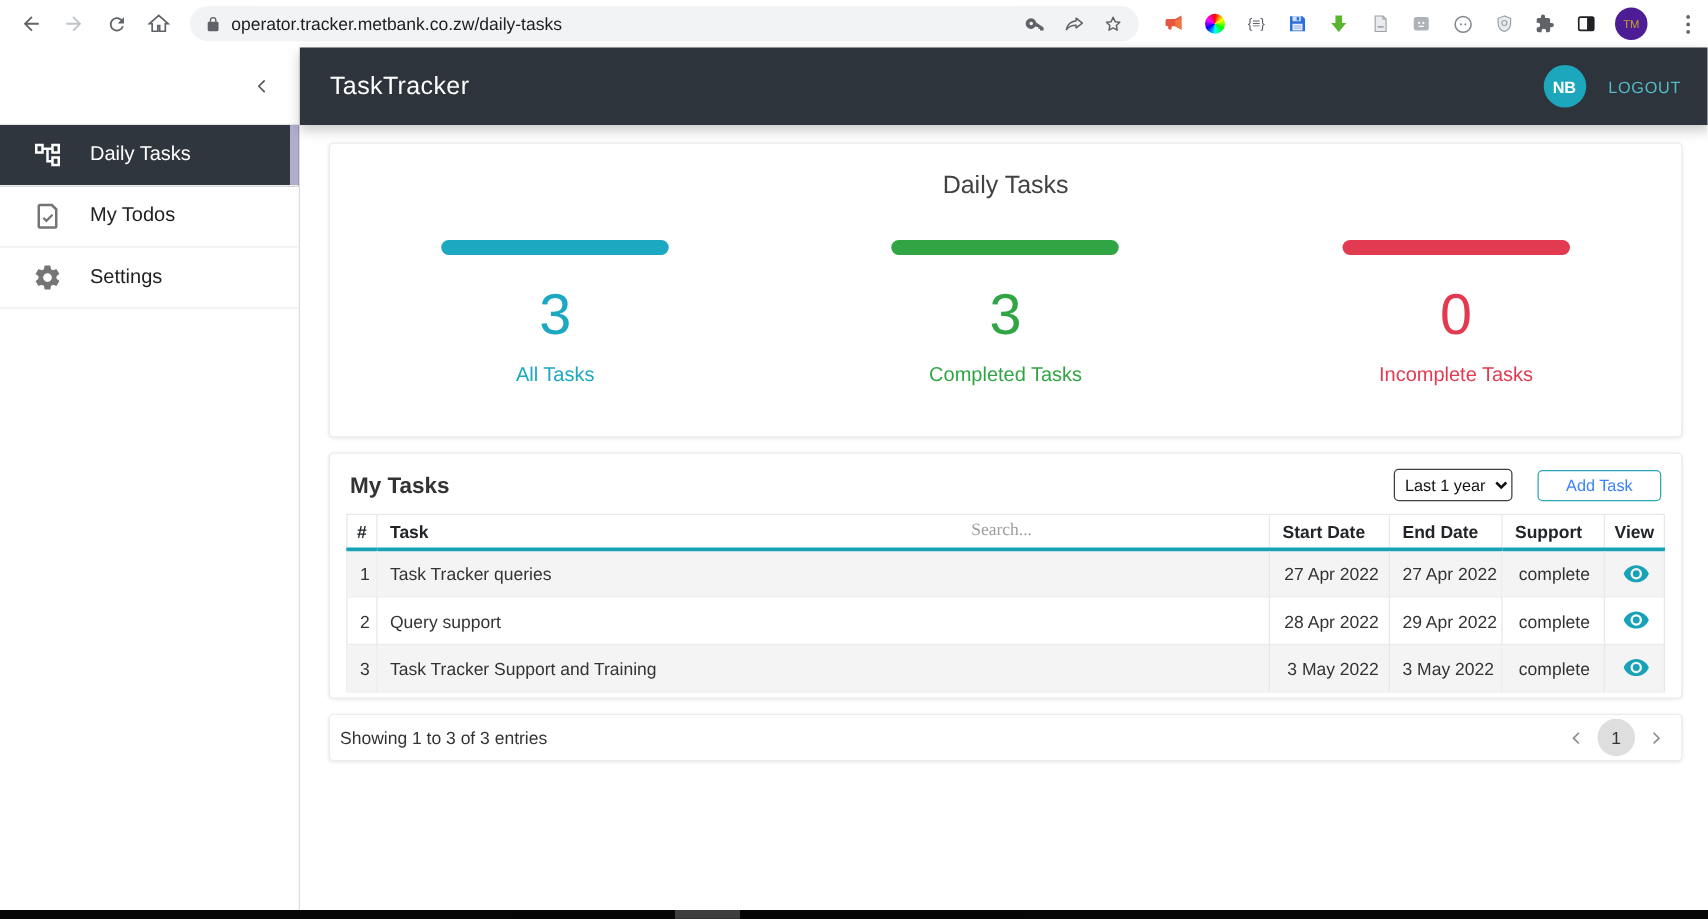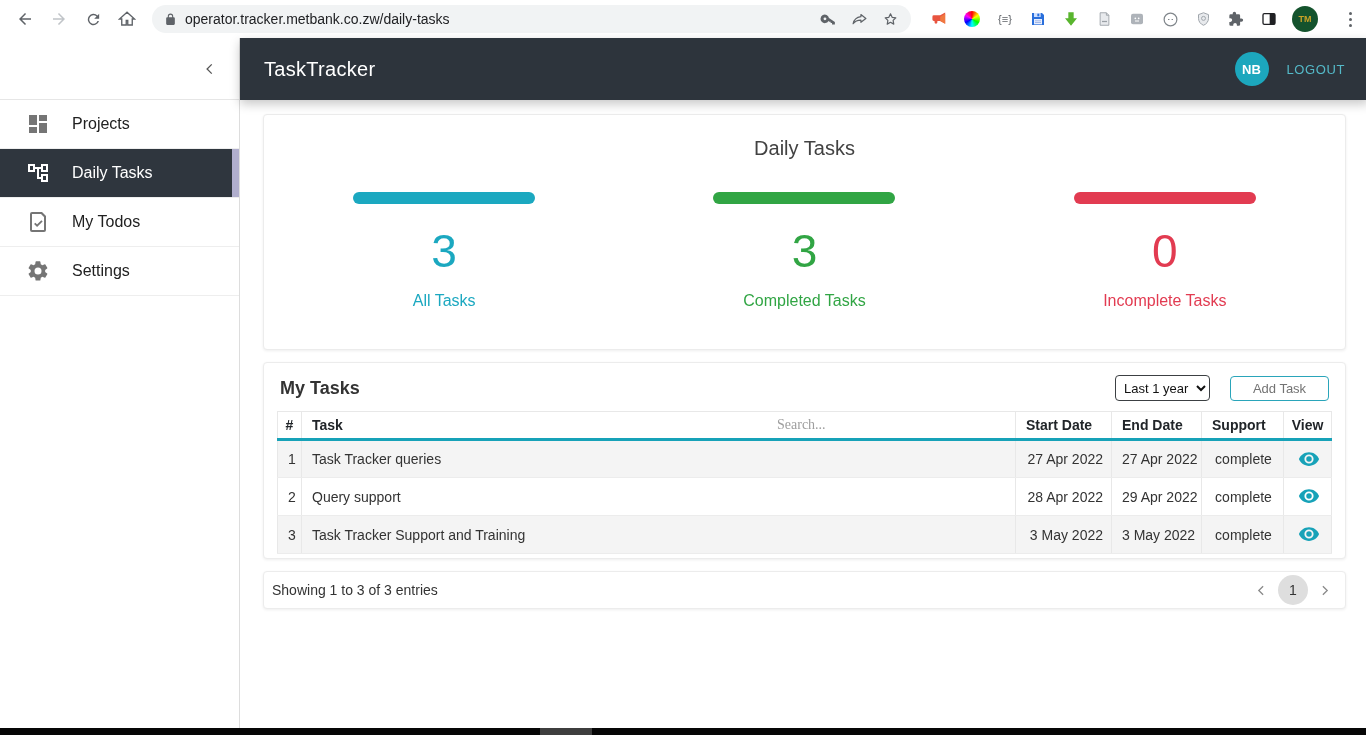"TM" .tm-avatar { background: #14532d -> #4c1d95; font-weight: bold -> normal }
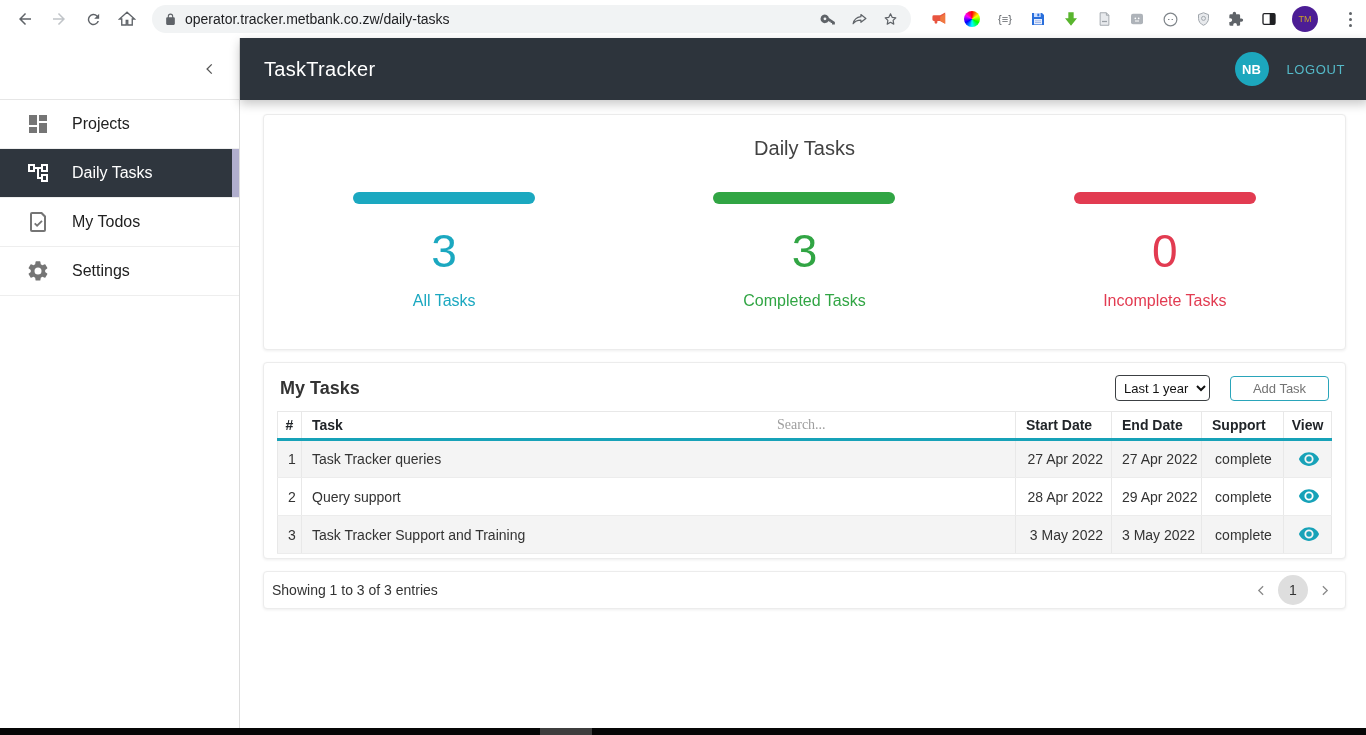"Projects" div.side-item { html: <div> <svg> <path></path> </svg> <span>Projects</span> </div> -> none }
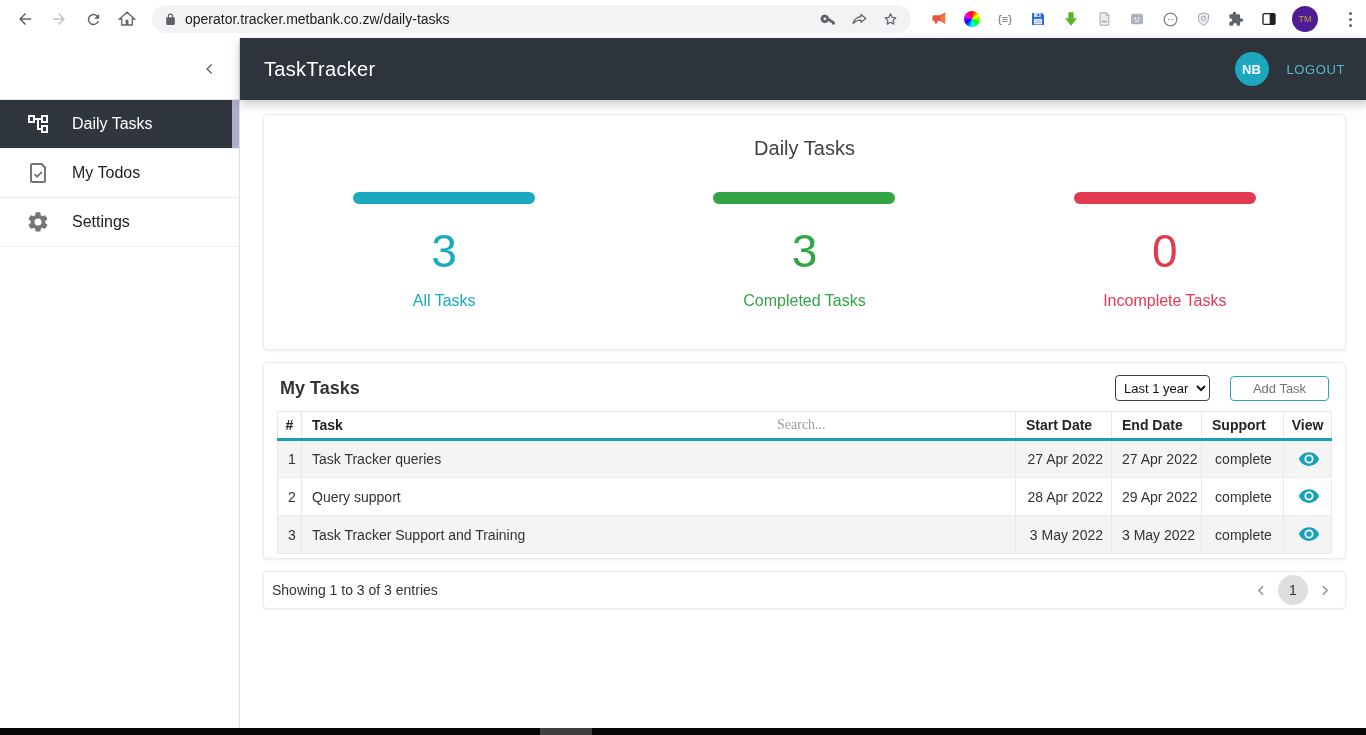"Add Task" .add-task-btn { color: #737373 -> #3b82f6 }
